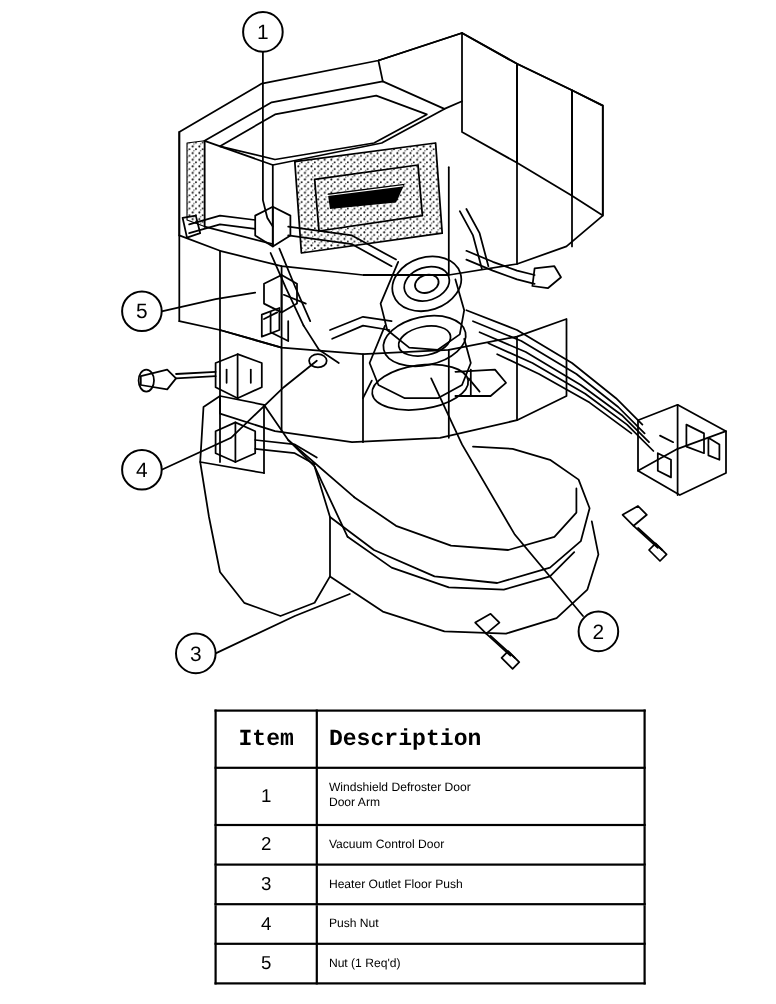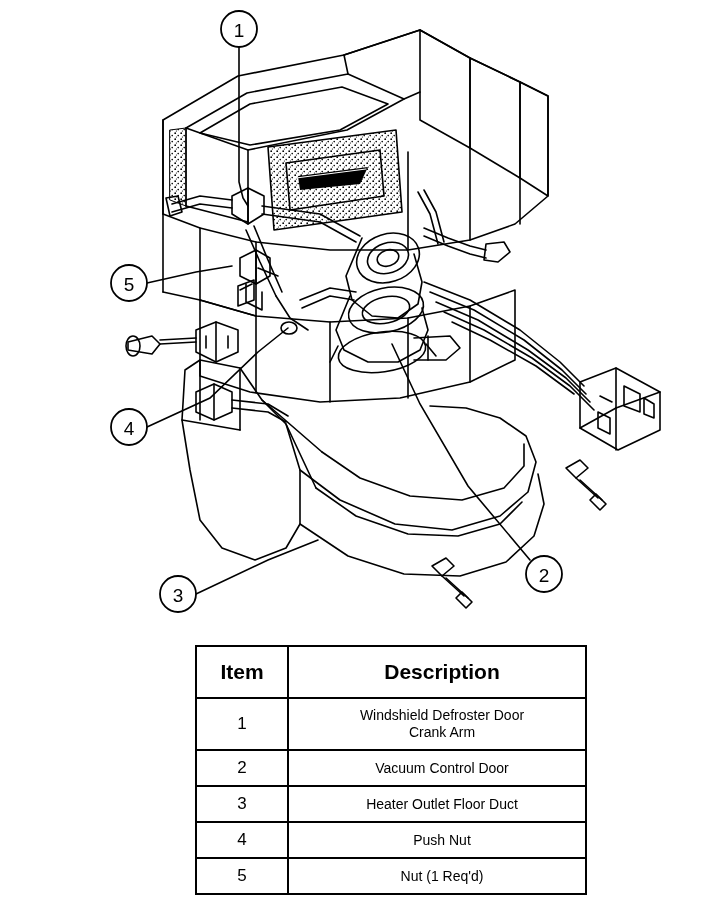"Item" table.legend th { font-family: none -> Liberation Mono, monospace }
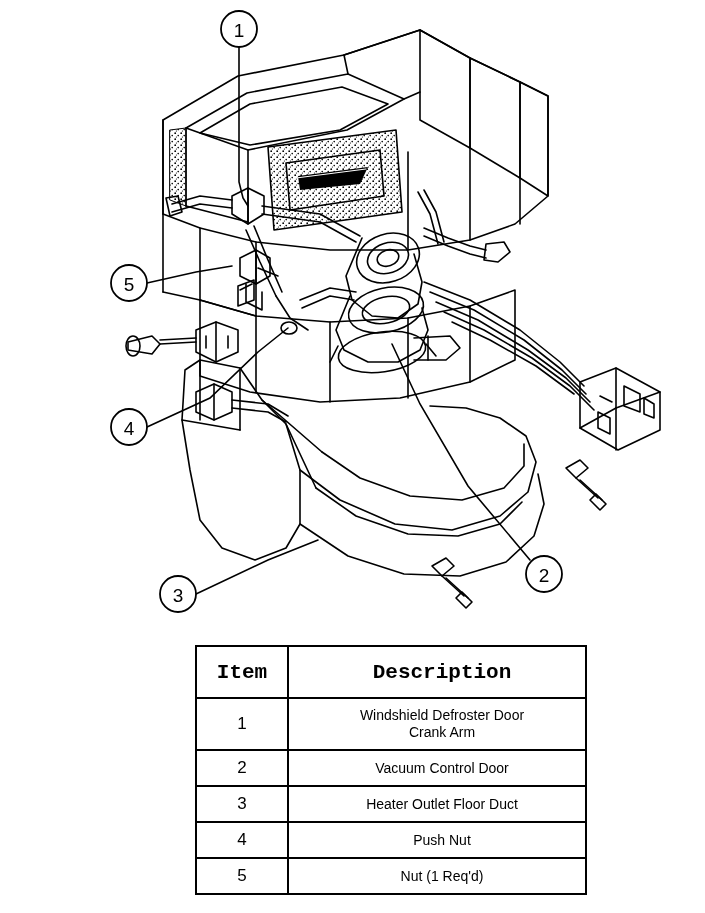"Description" table.legend th.desc-head, table.legend td.desc-cell { text-align: center -> left }
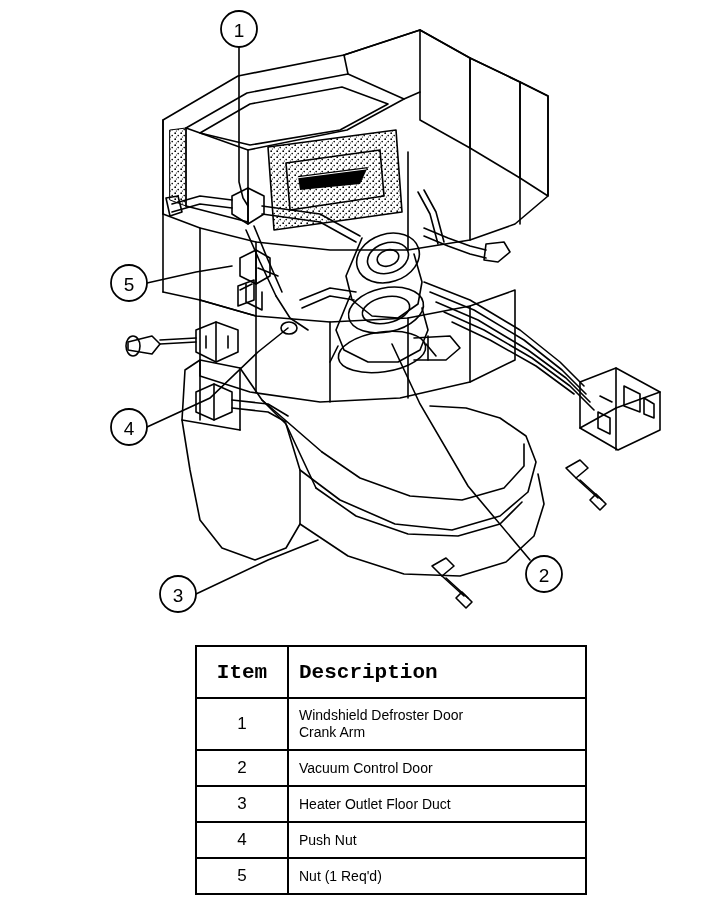"Windshield Defroster Door" table.legend td { font-size: 14px -> 11px }
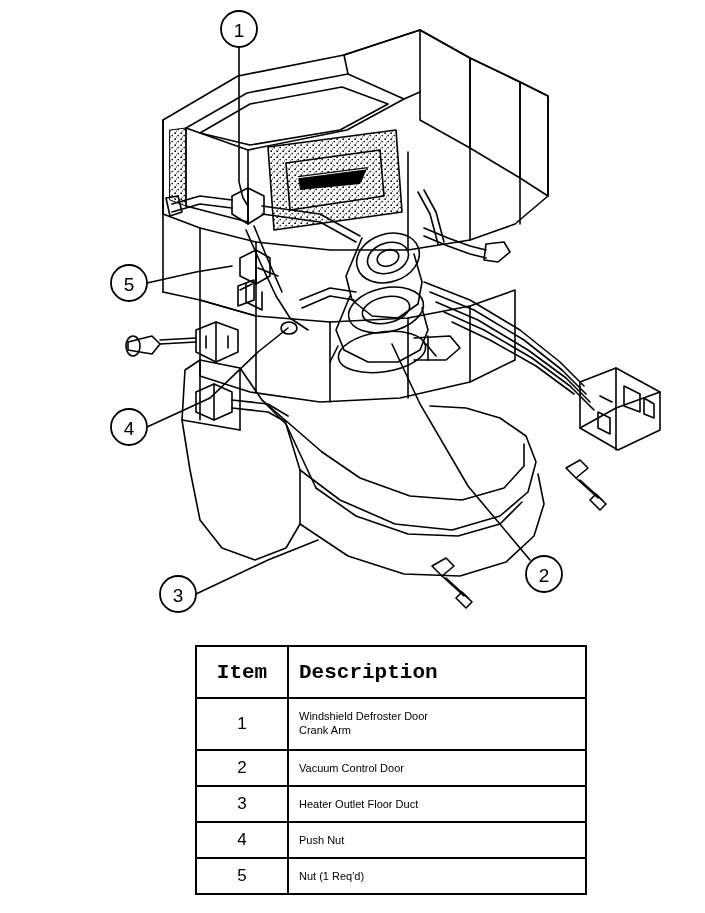"Crank Arm" div { text: Crank -> Door }
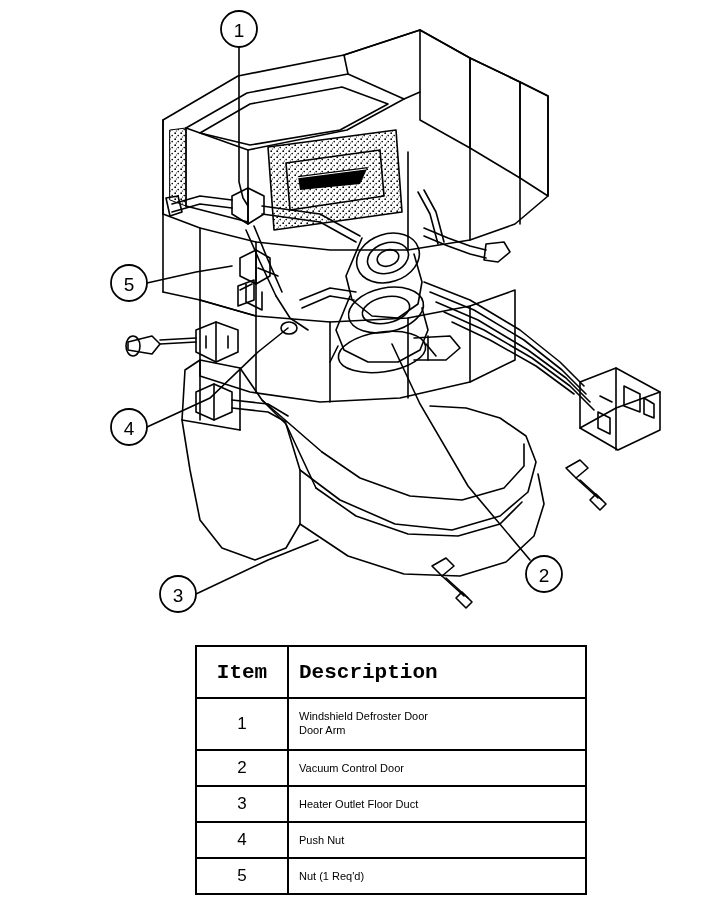"Heater Outlet Floor Duct" td.desc-cell { text: Duct -> Push }
